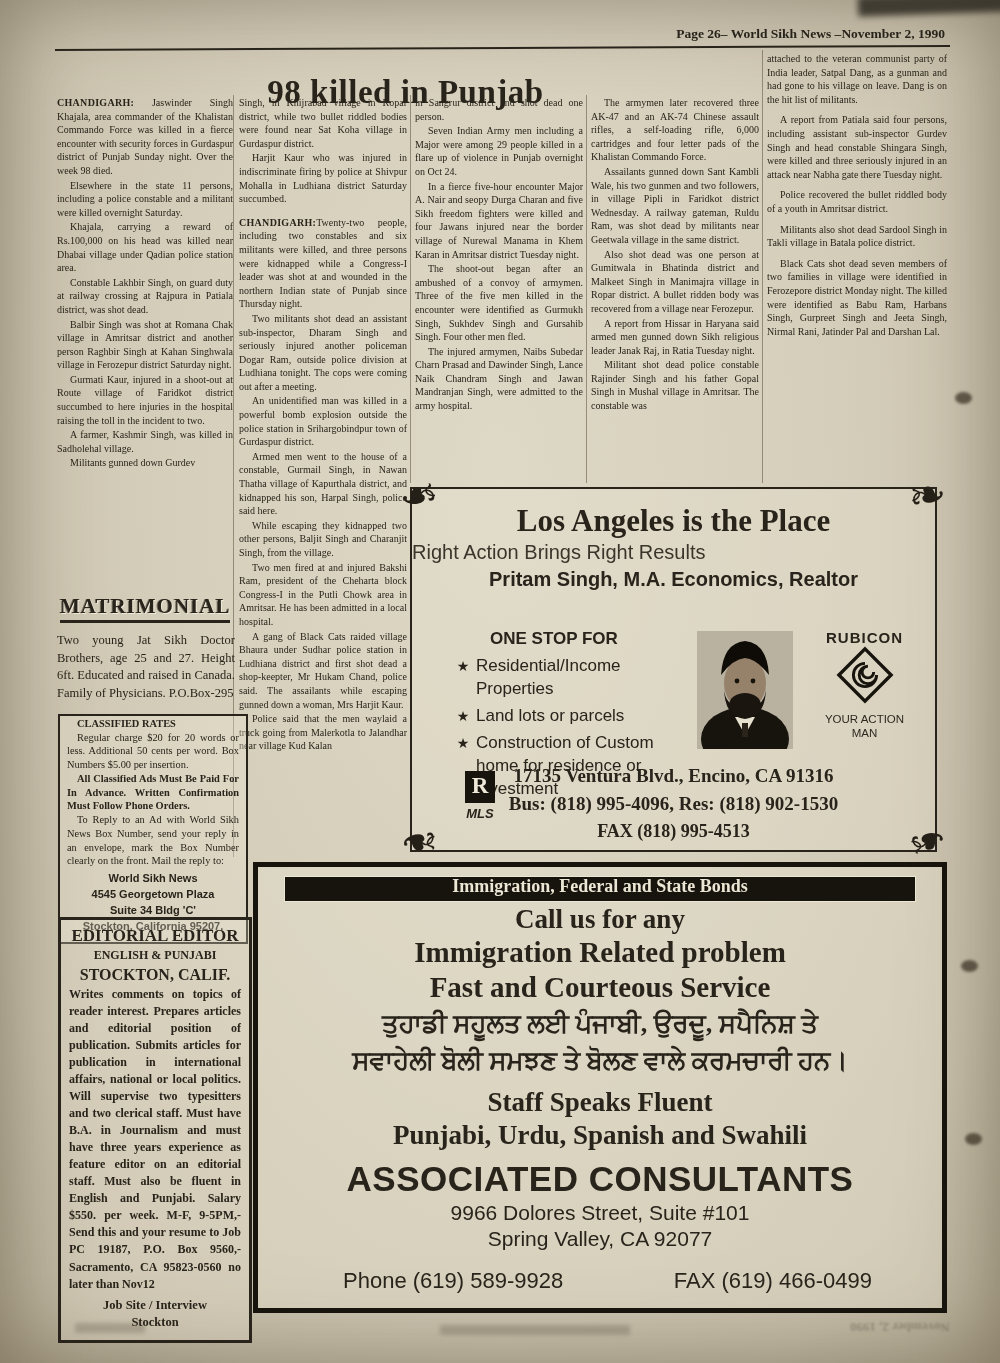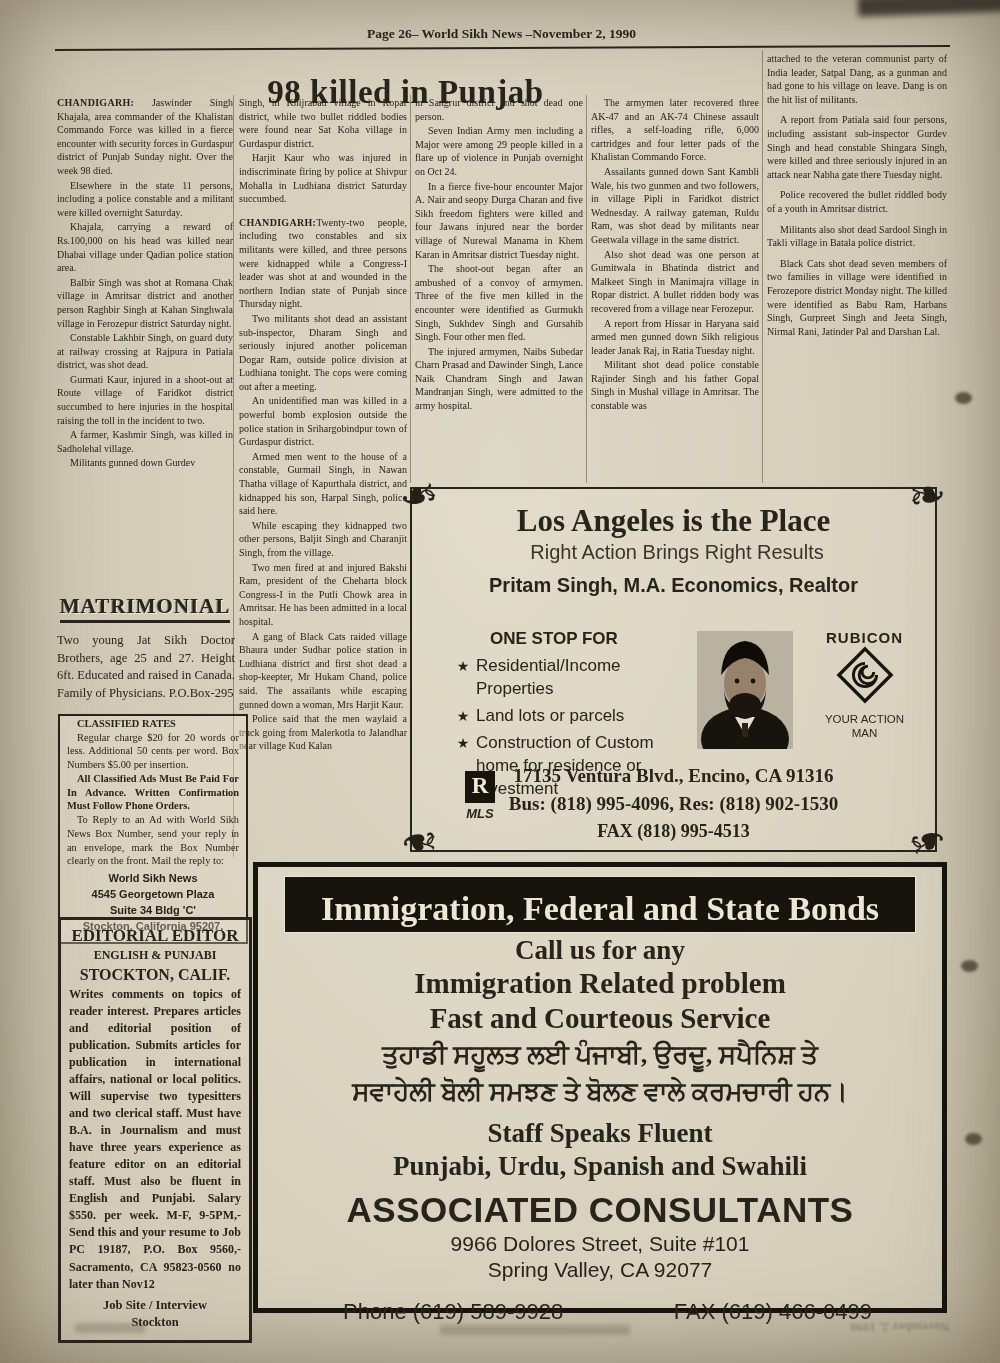"Page 26" .hdr { justify-content: center -> flex-end }
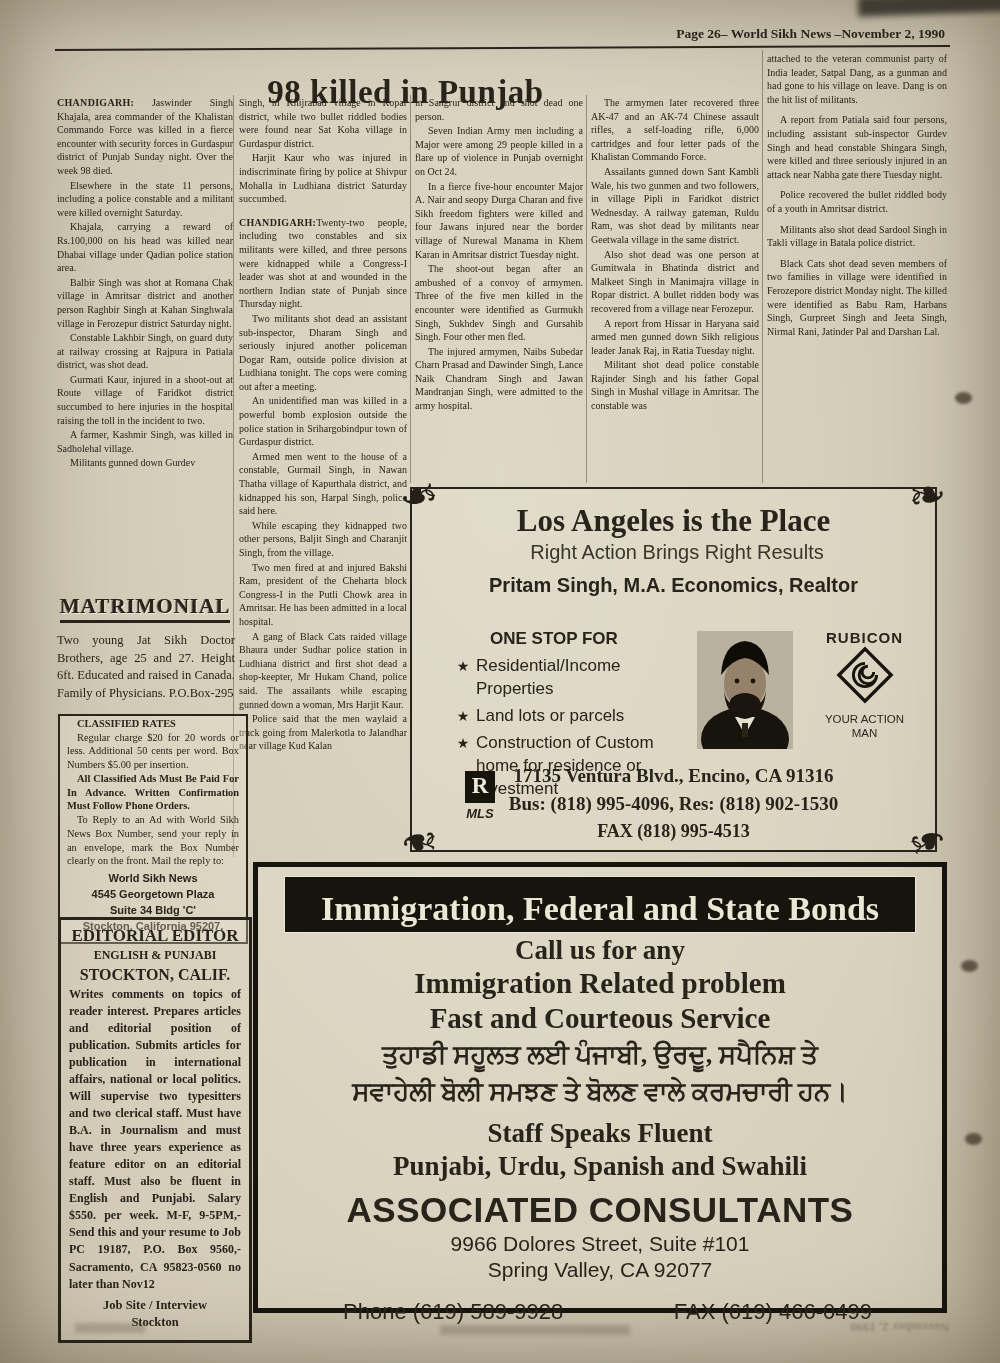"Balbir Singh was shot at" p { order: before "Constable Lakhbir Singh, on guard" -> after "Constable Lakhbir Singh, on guard" }
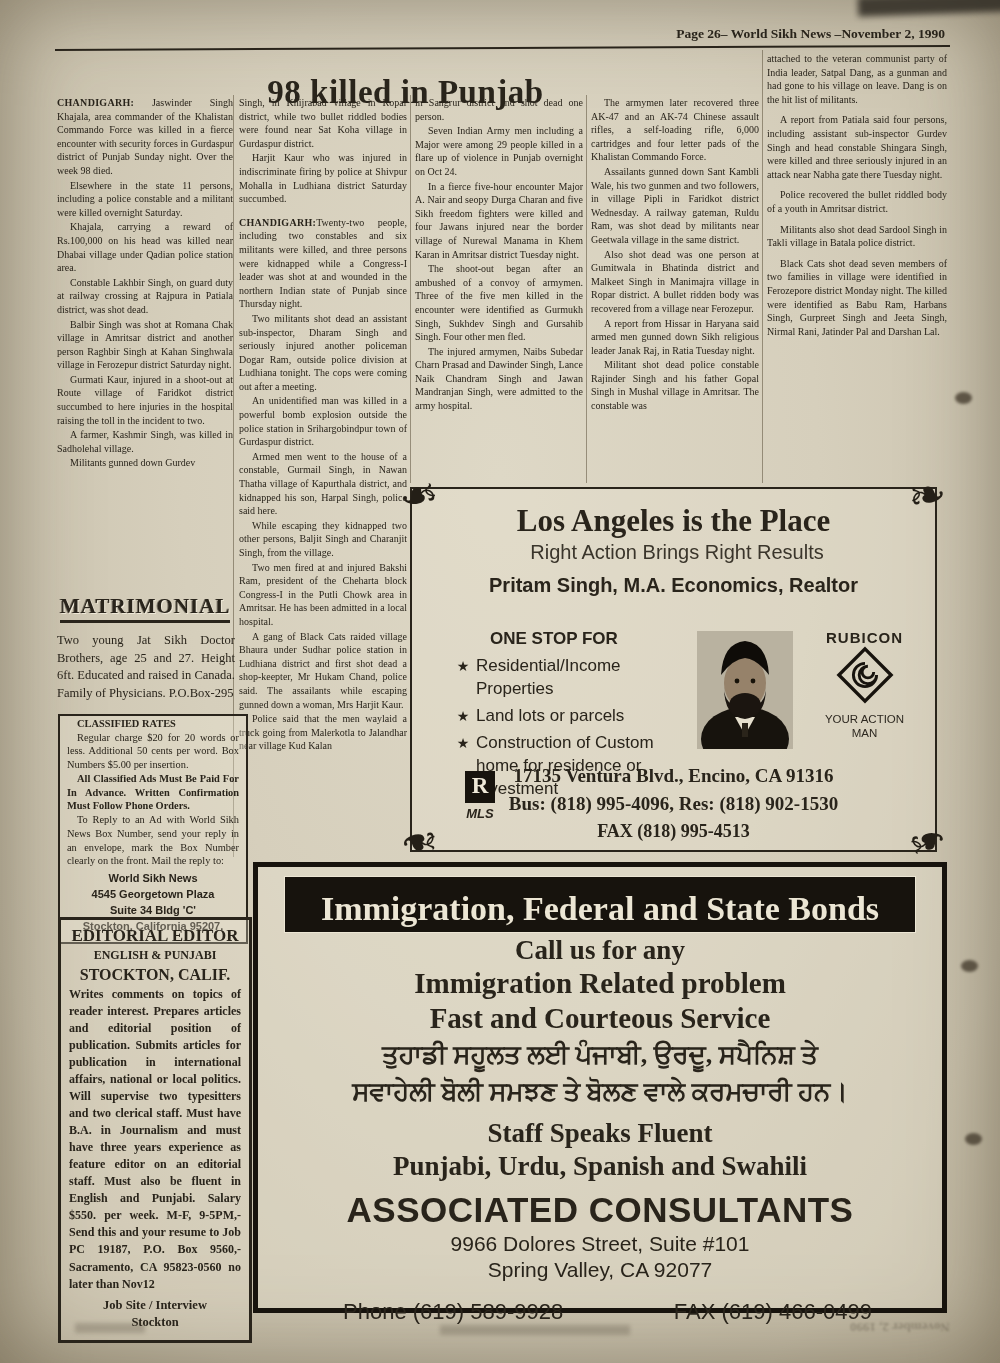"Right Action Brings Right Results" .re-sub { padding-left: 7px -> none; text-align: center -> none }
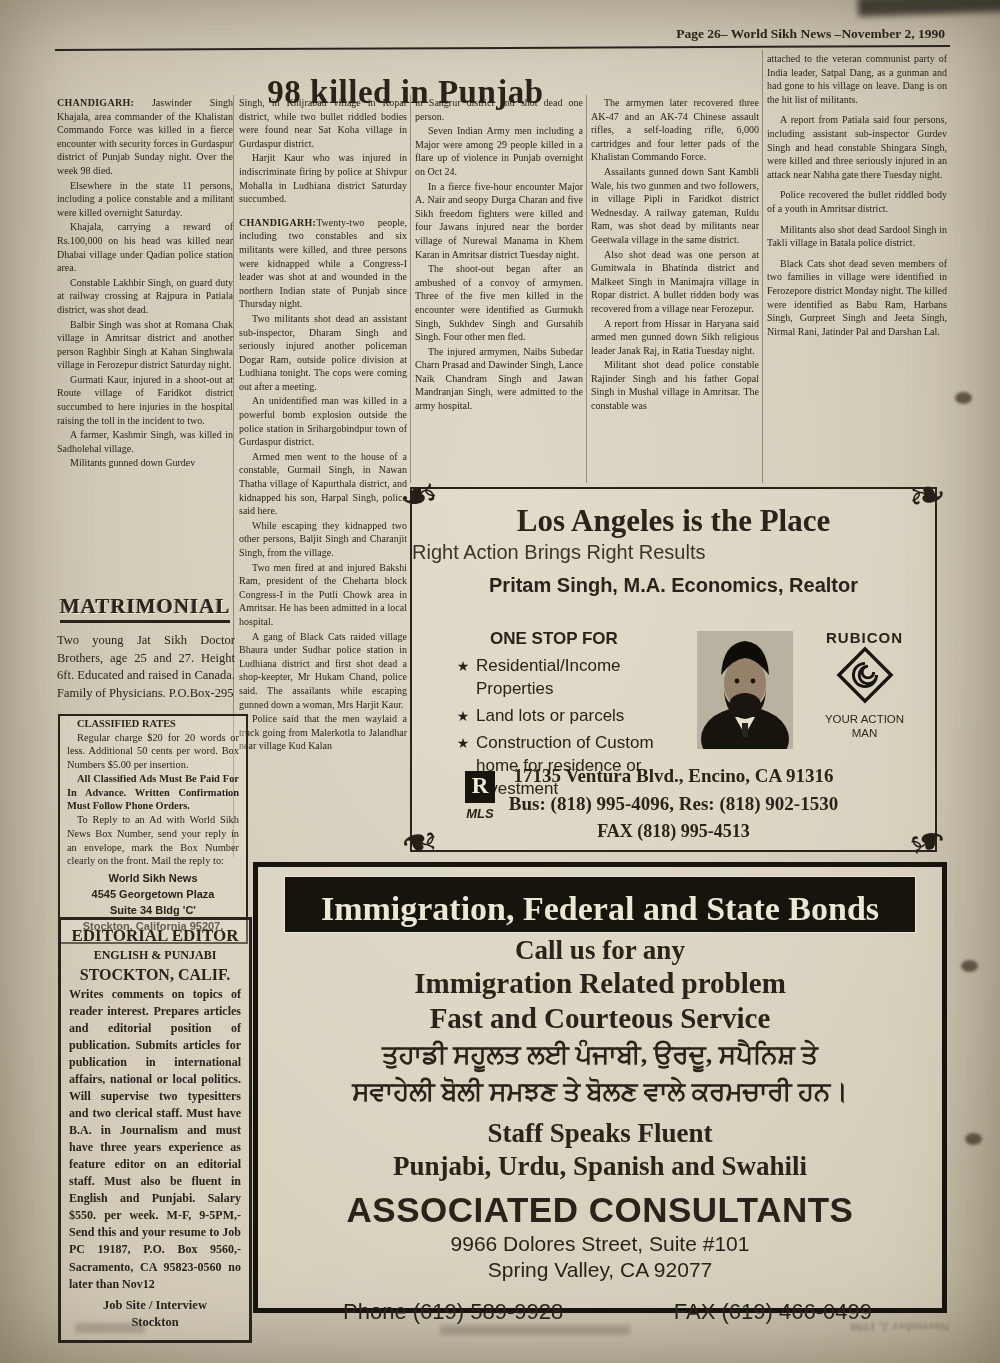"Pritam Singh, M.A. Economics, Realtor" .re-agent { margin: 10px 0 0 -> 4px 0 0 }
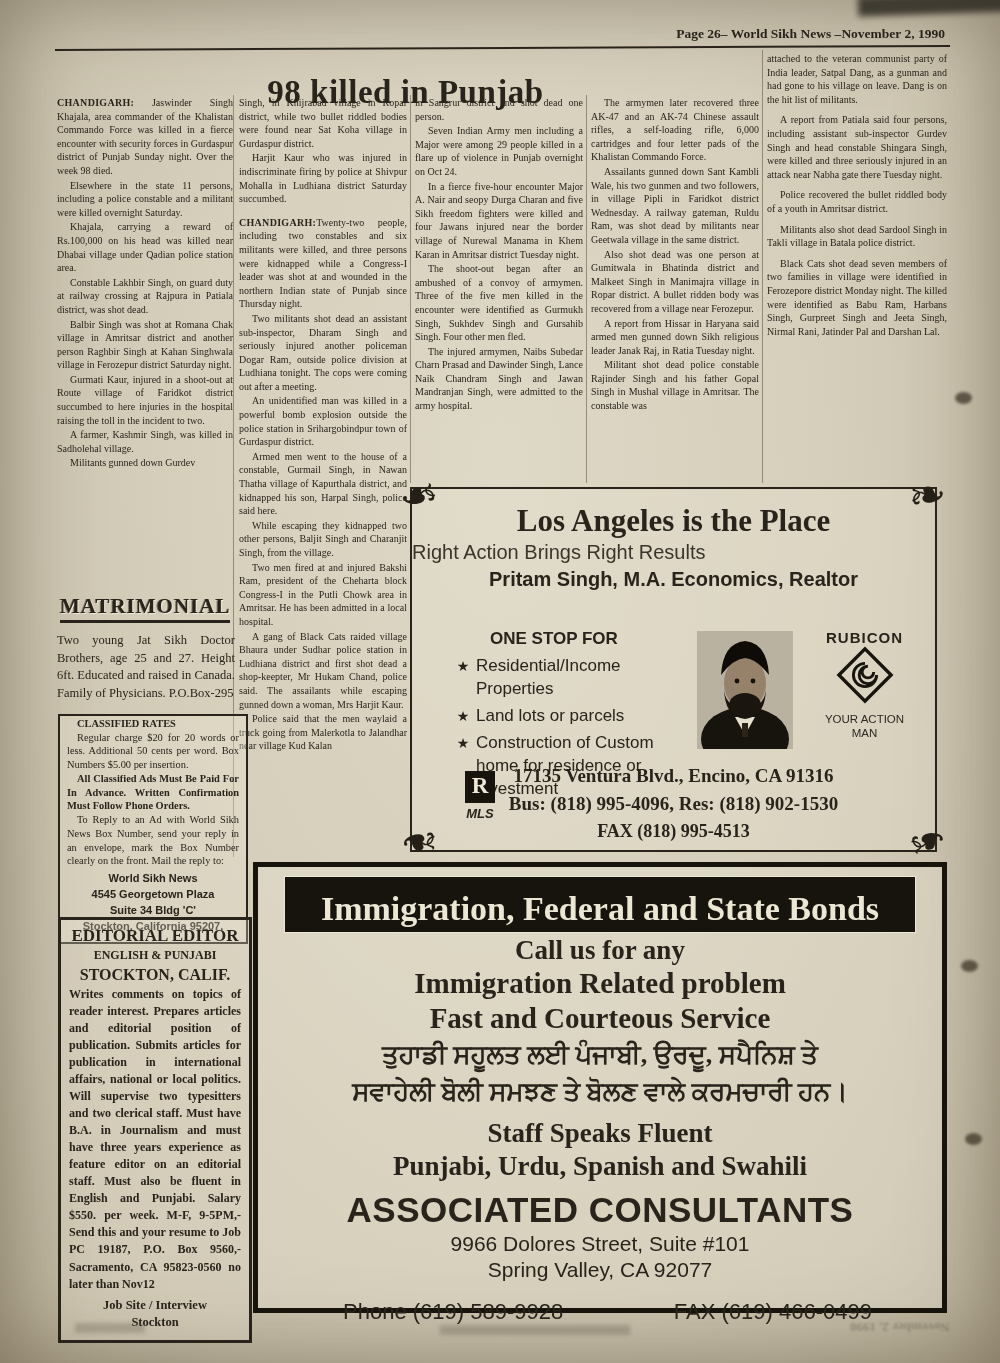"Immigration, Federal and State Bonds" .imm-banner { font-size: 34px -> 18px; padding: 14px 0 5px -> 0 0 5px }
